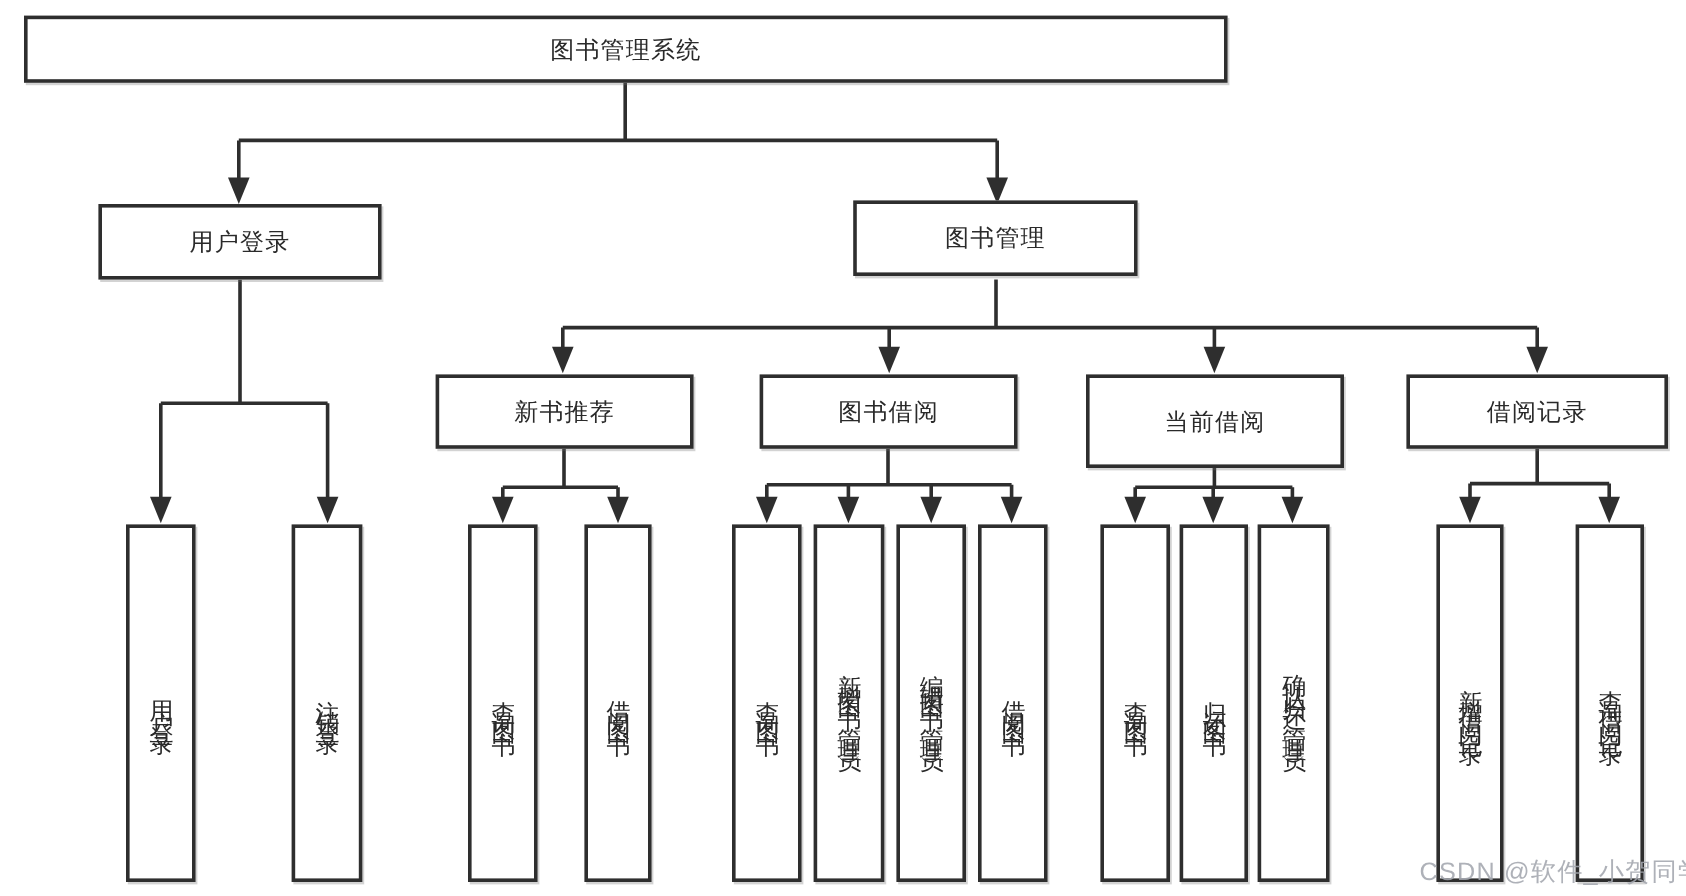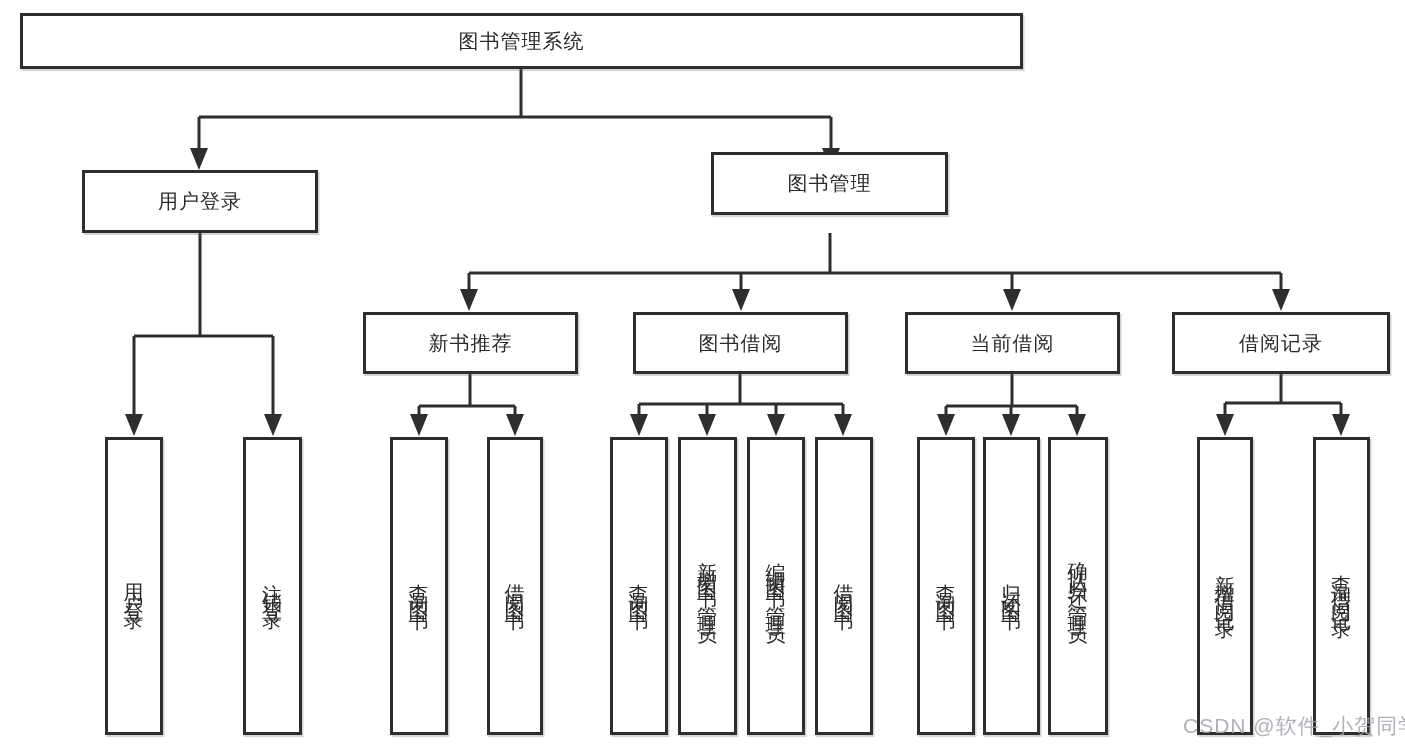"图书管理" div.node { top: 152px -> 167px }
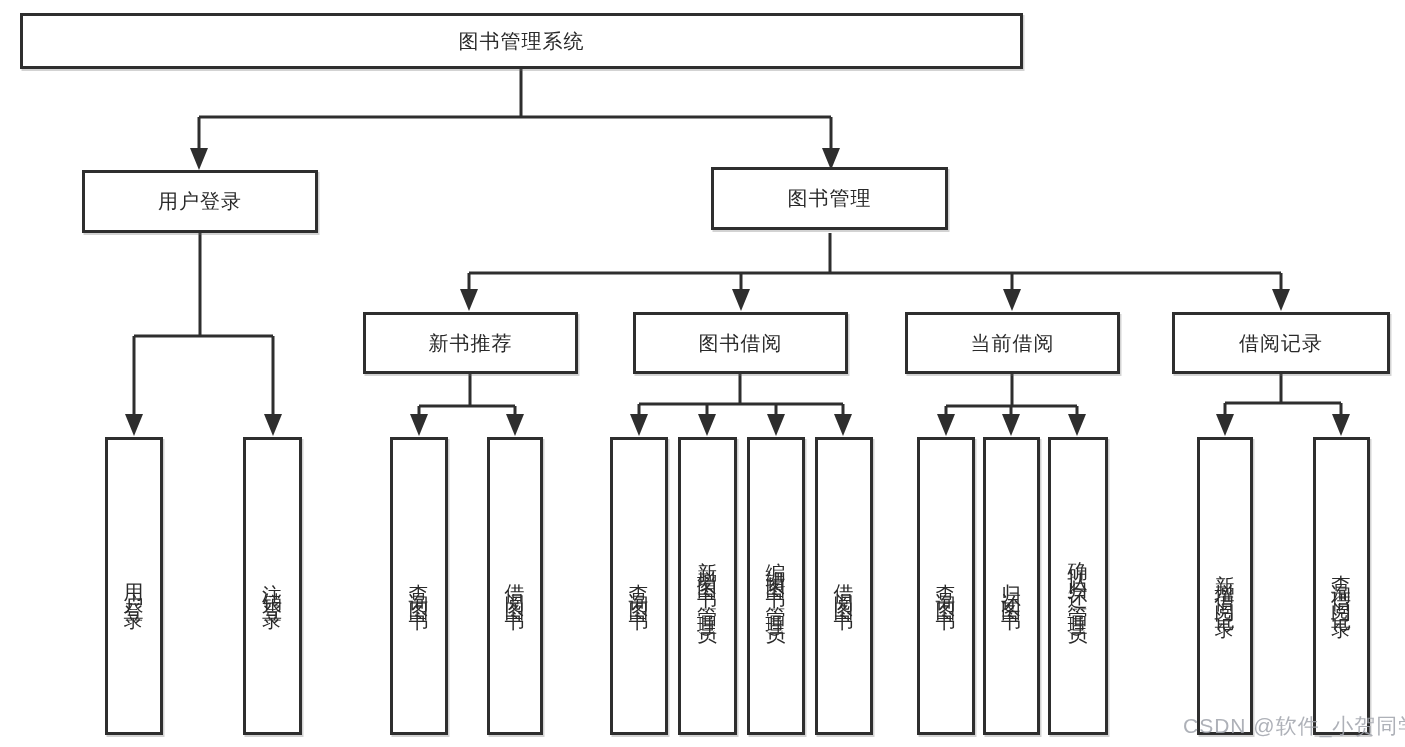"当前借阅" div.node { height: 62px -> 78px }
